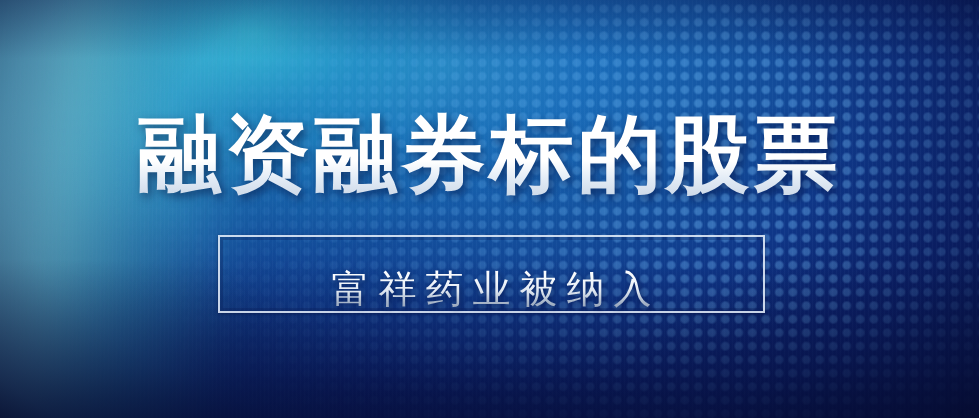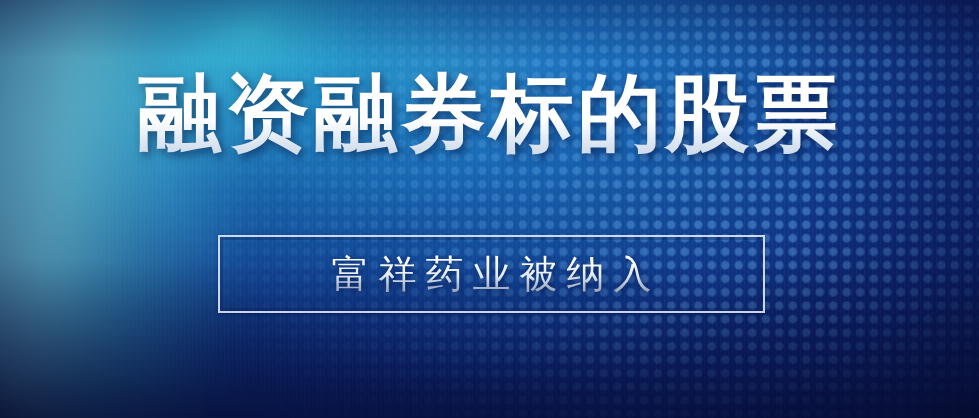"融资融券标的股票" #headline { margin-top: 70px -> 111px }
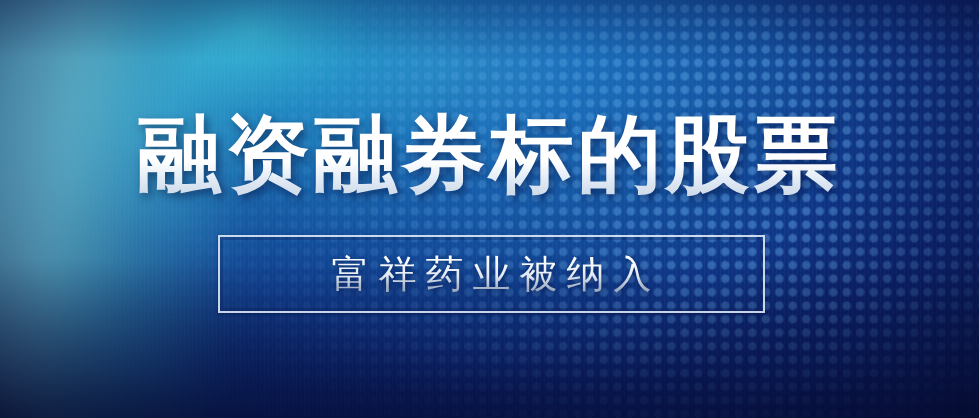"富祥药业被纳入" #subtitle-box { align-items: center -> flex-end }
